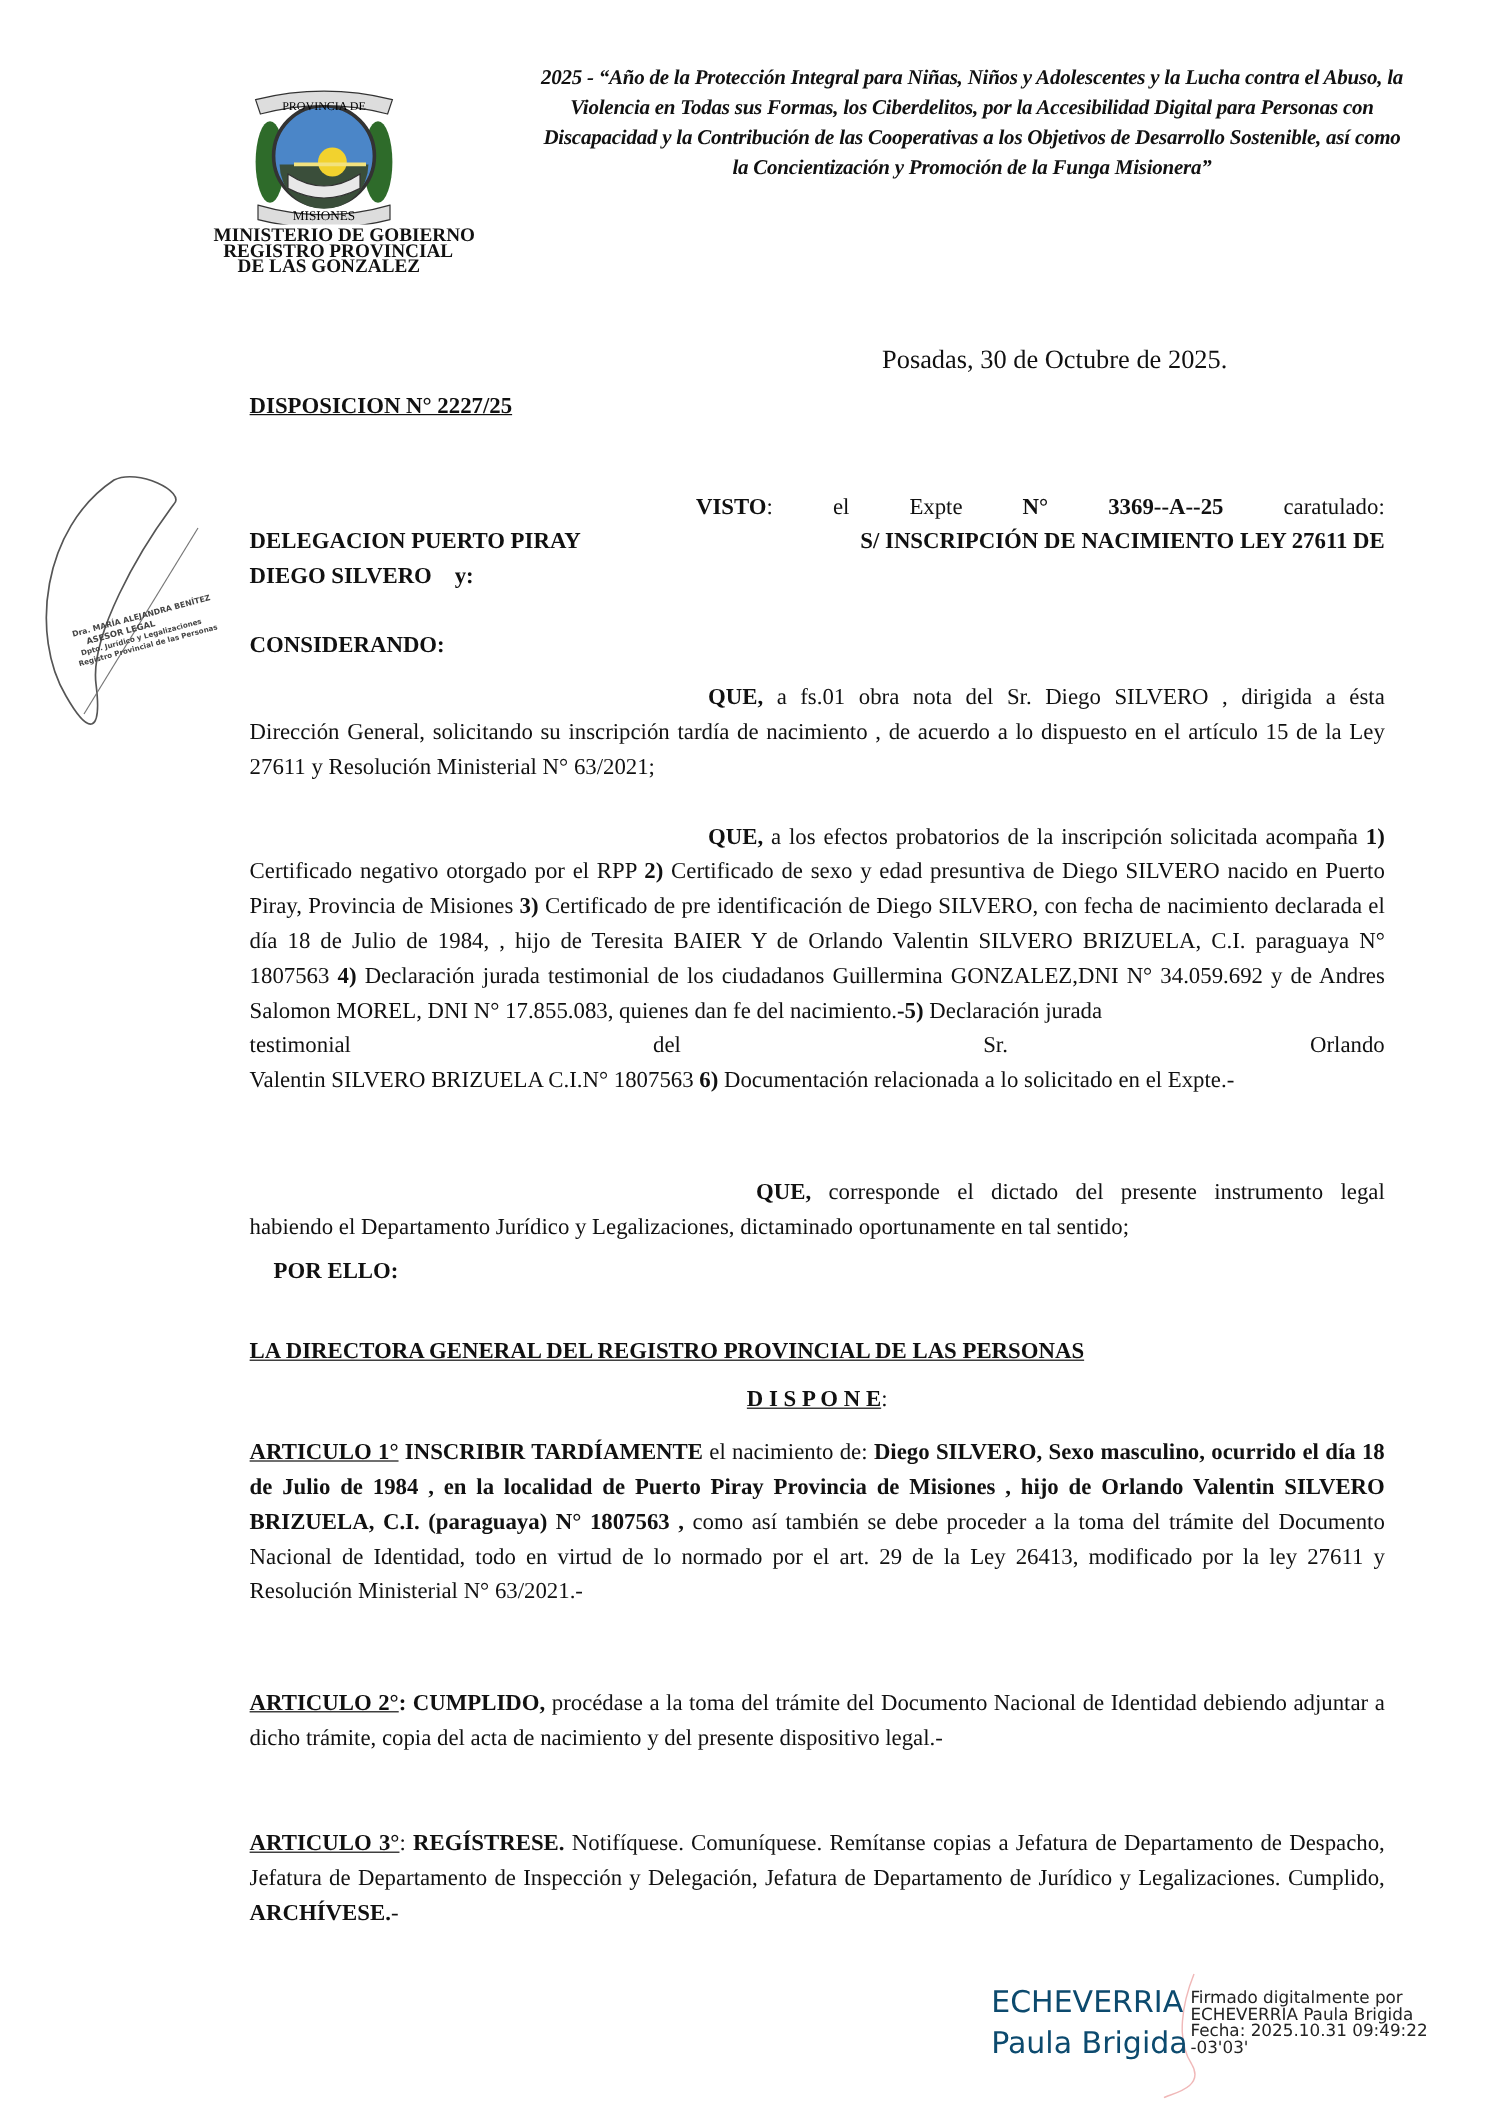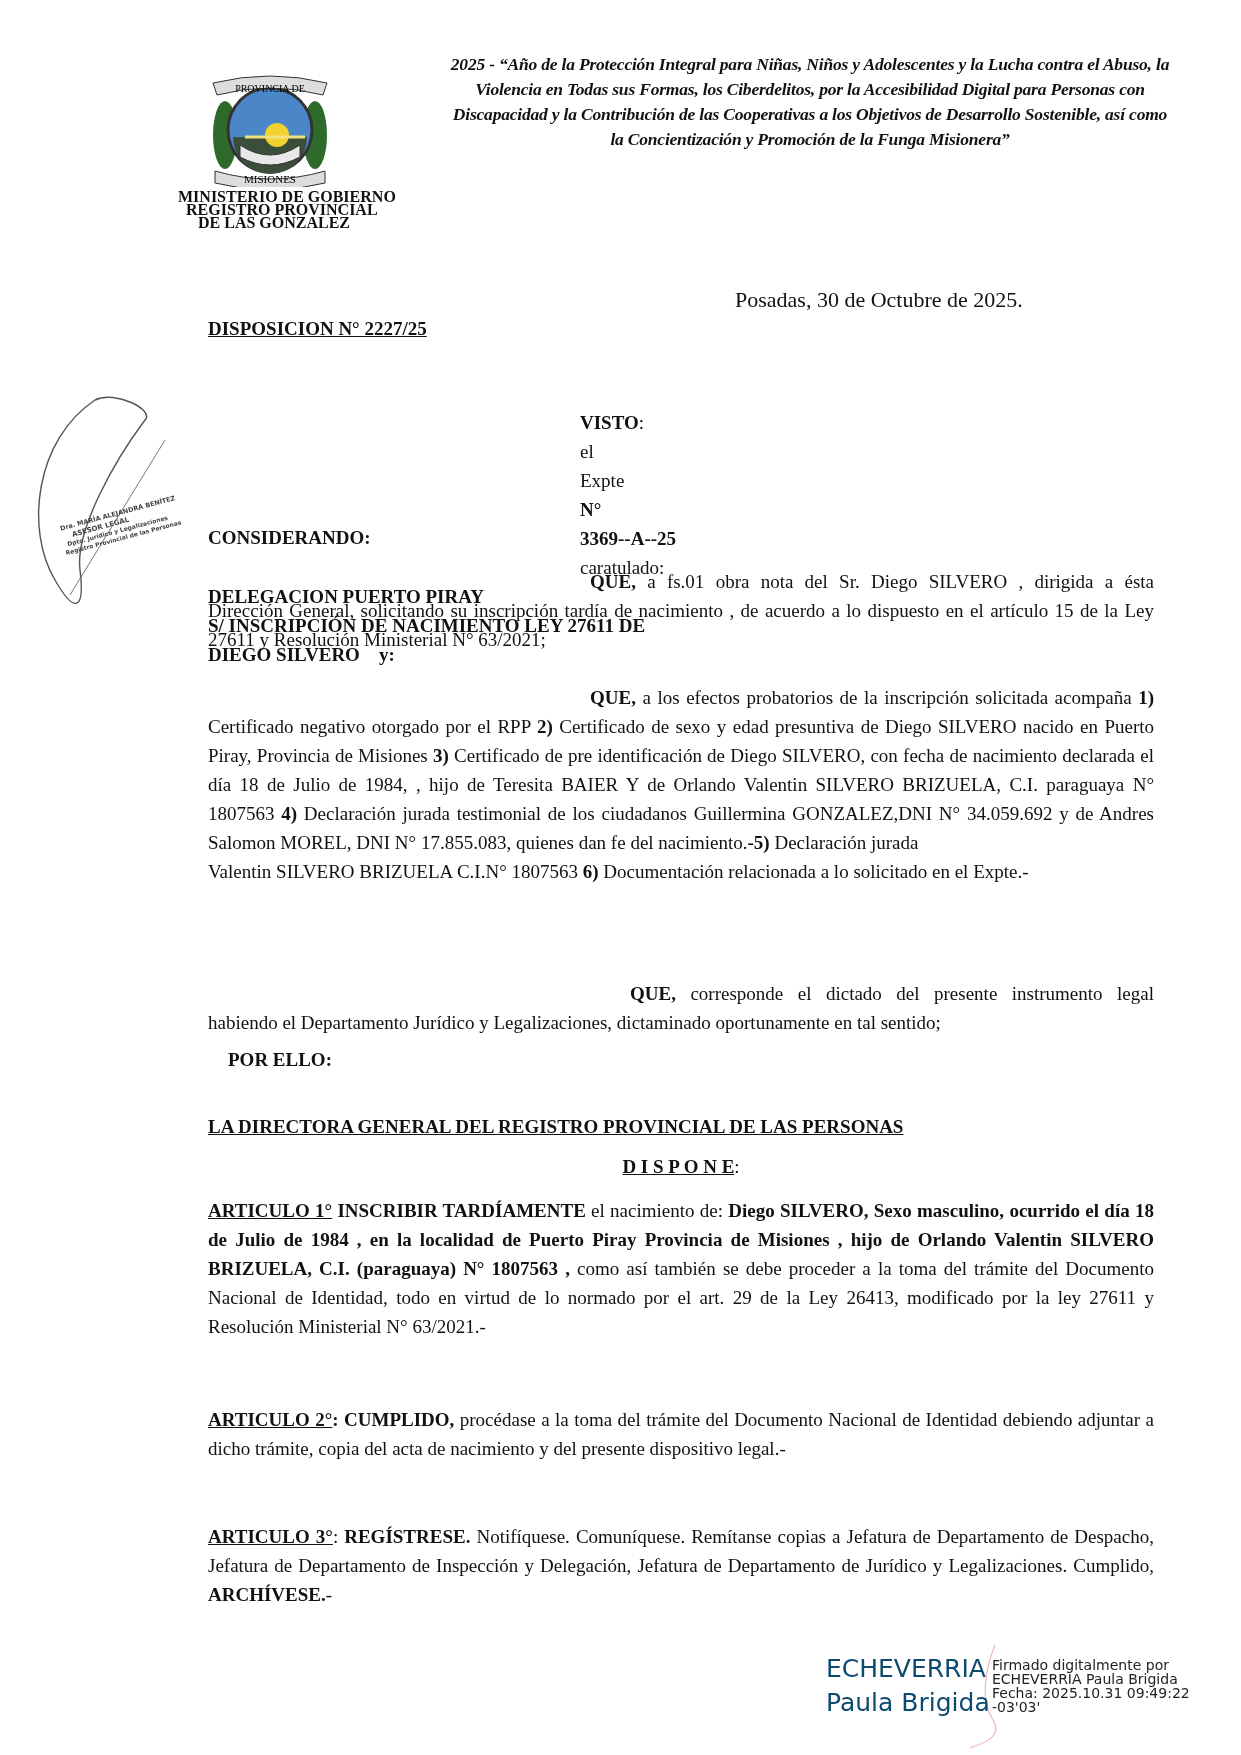"DISPOSICION N° 2227/25" .disp { top: 318px -> 328px }
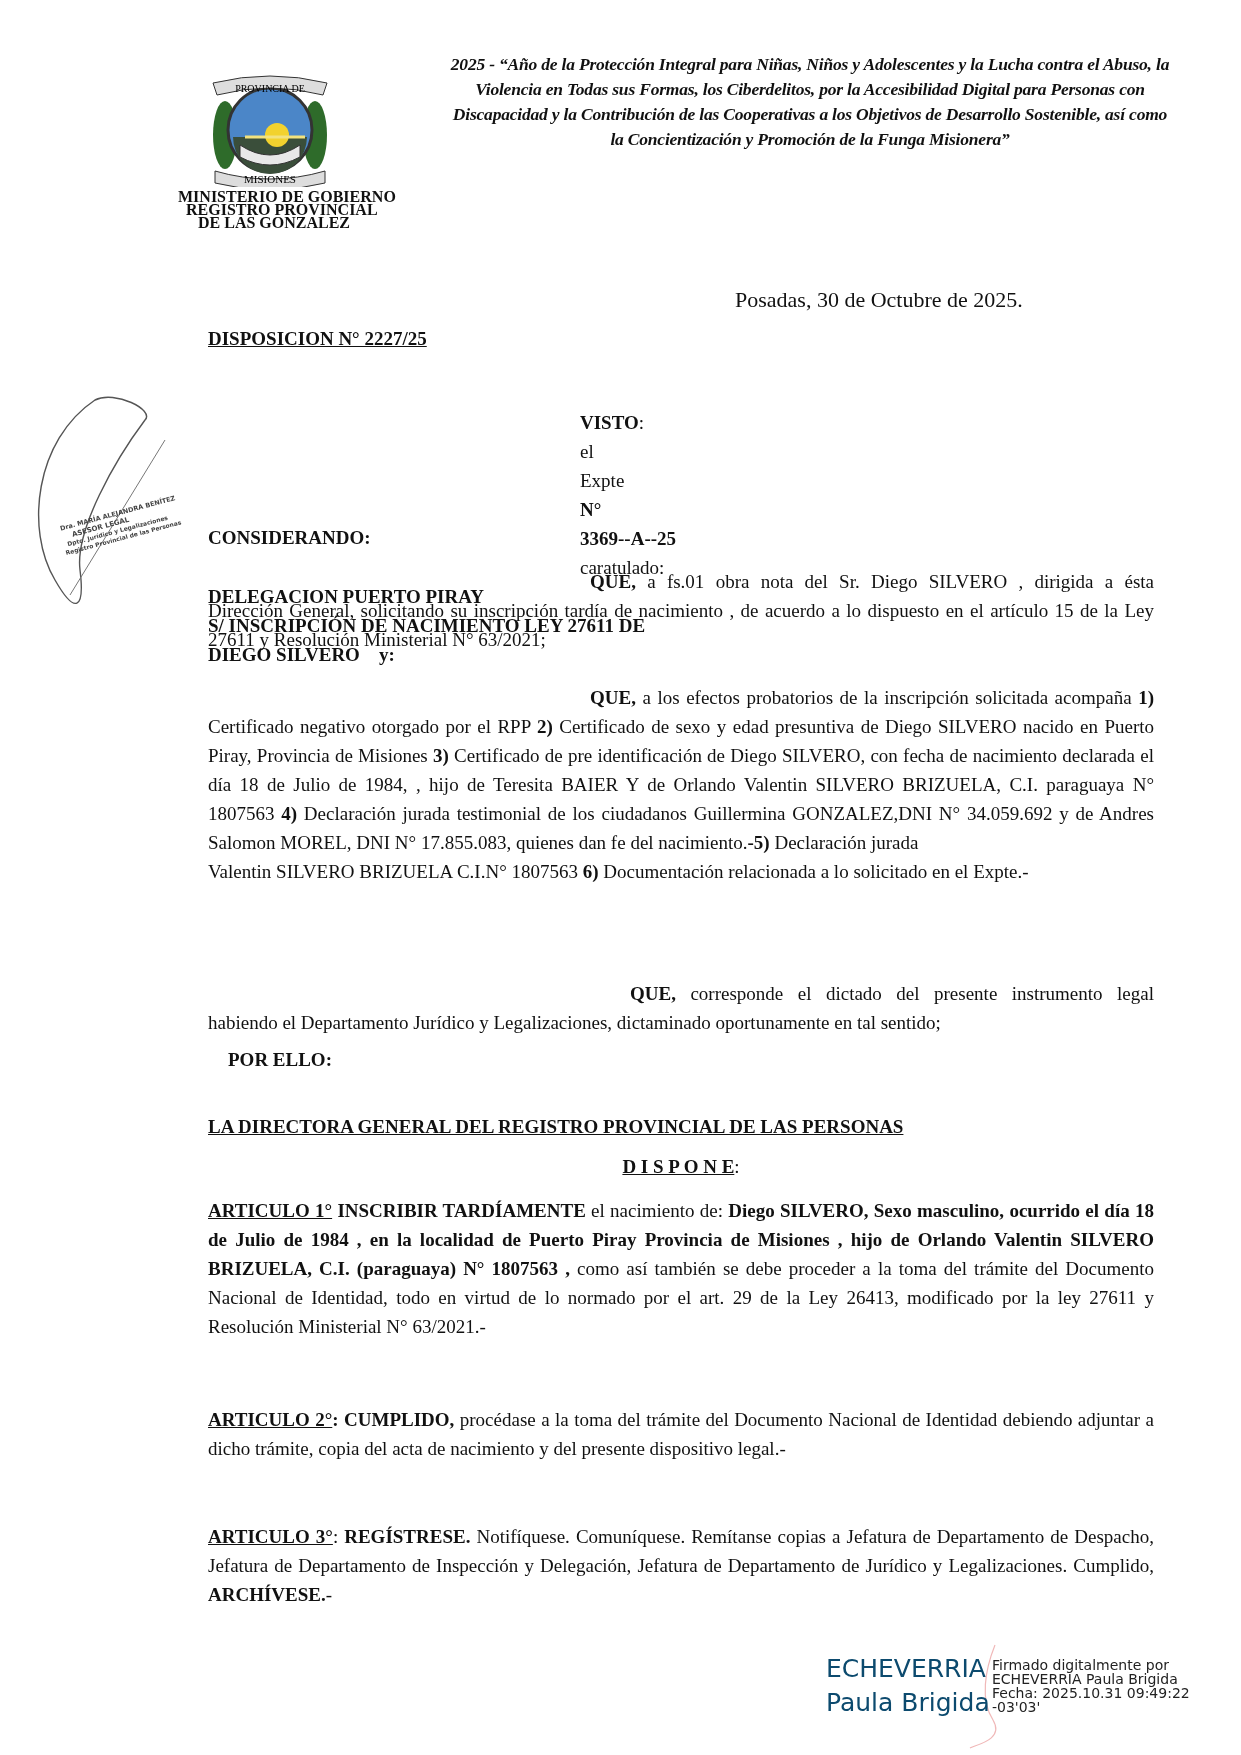"VISTO:" .row { flex-direction: column -> none }
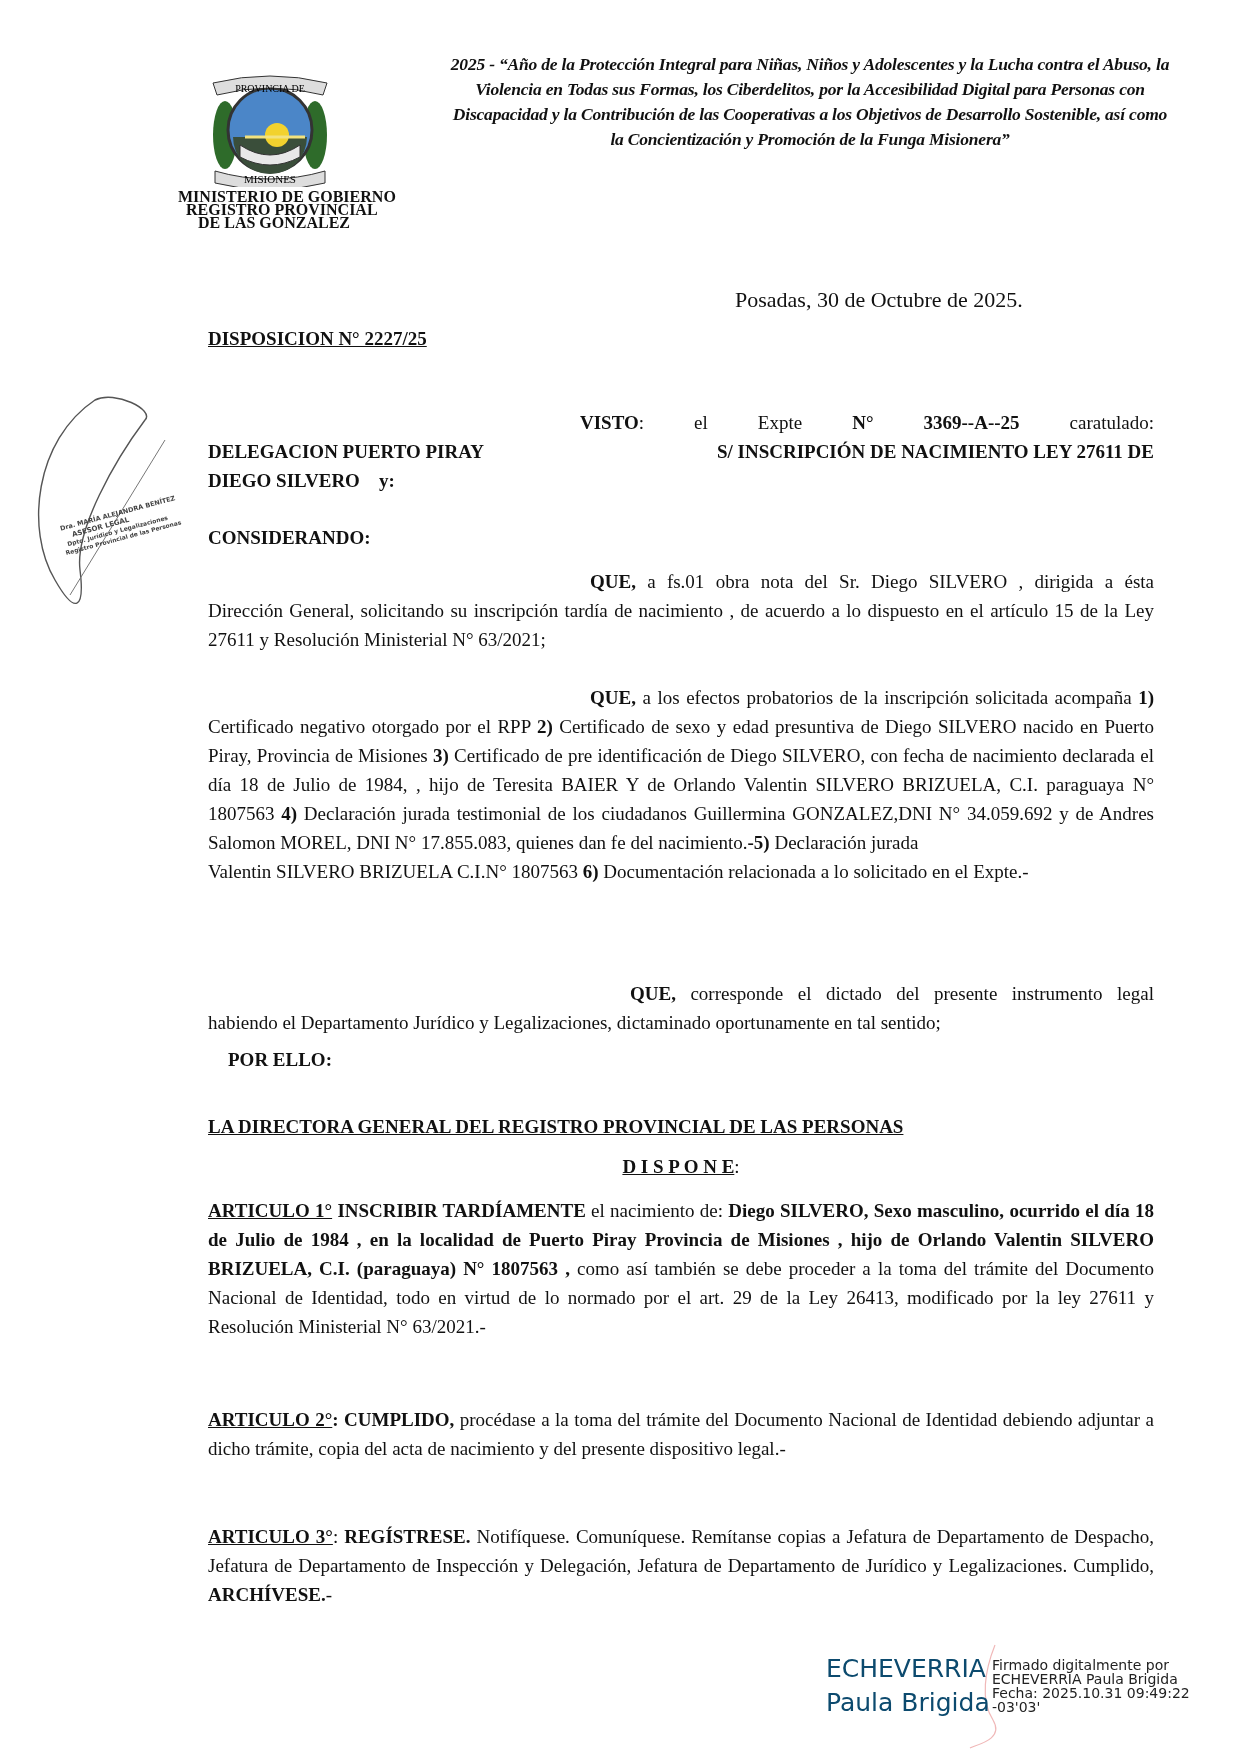"testimonial" div.row { html: none -> <div> <span>testimonial</span> <span>del</span> <span>Sr.</span> <span>Orlando</span> </div> }
